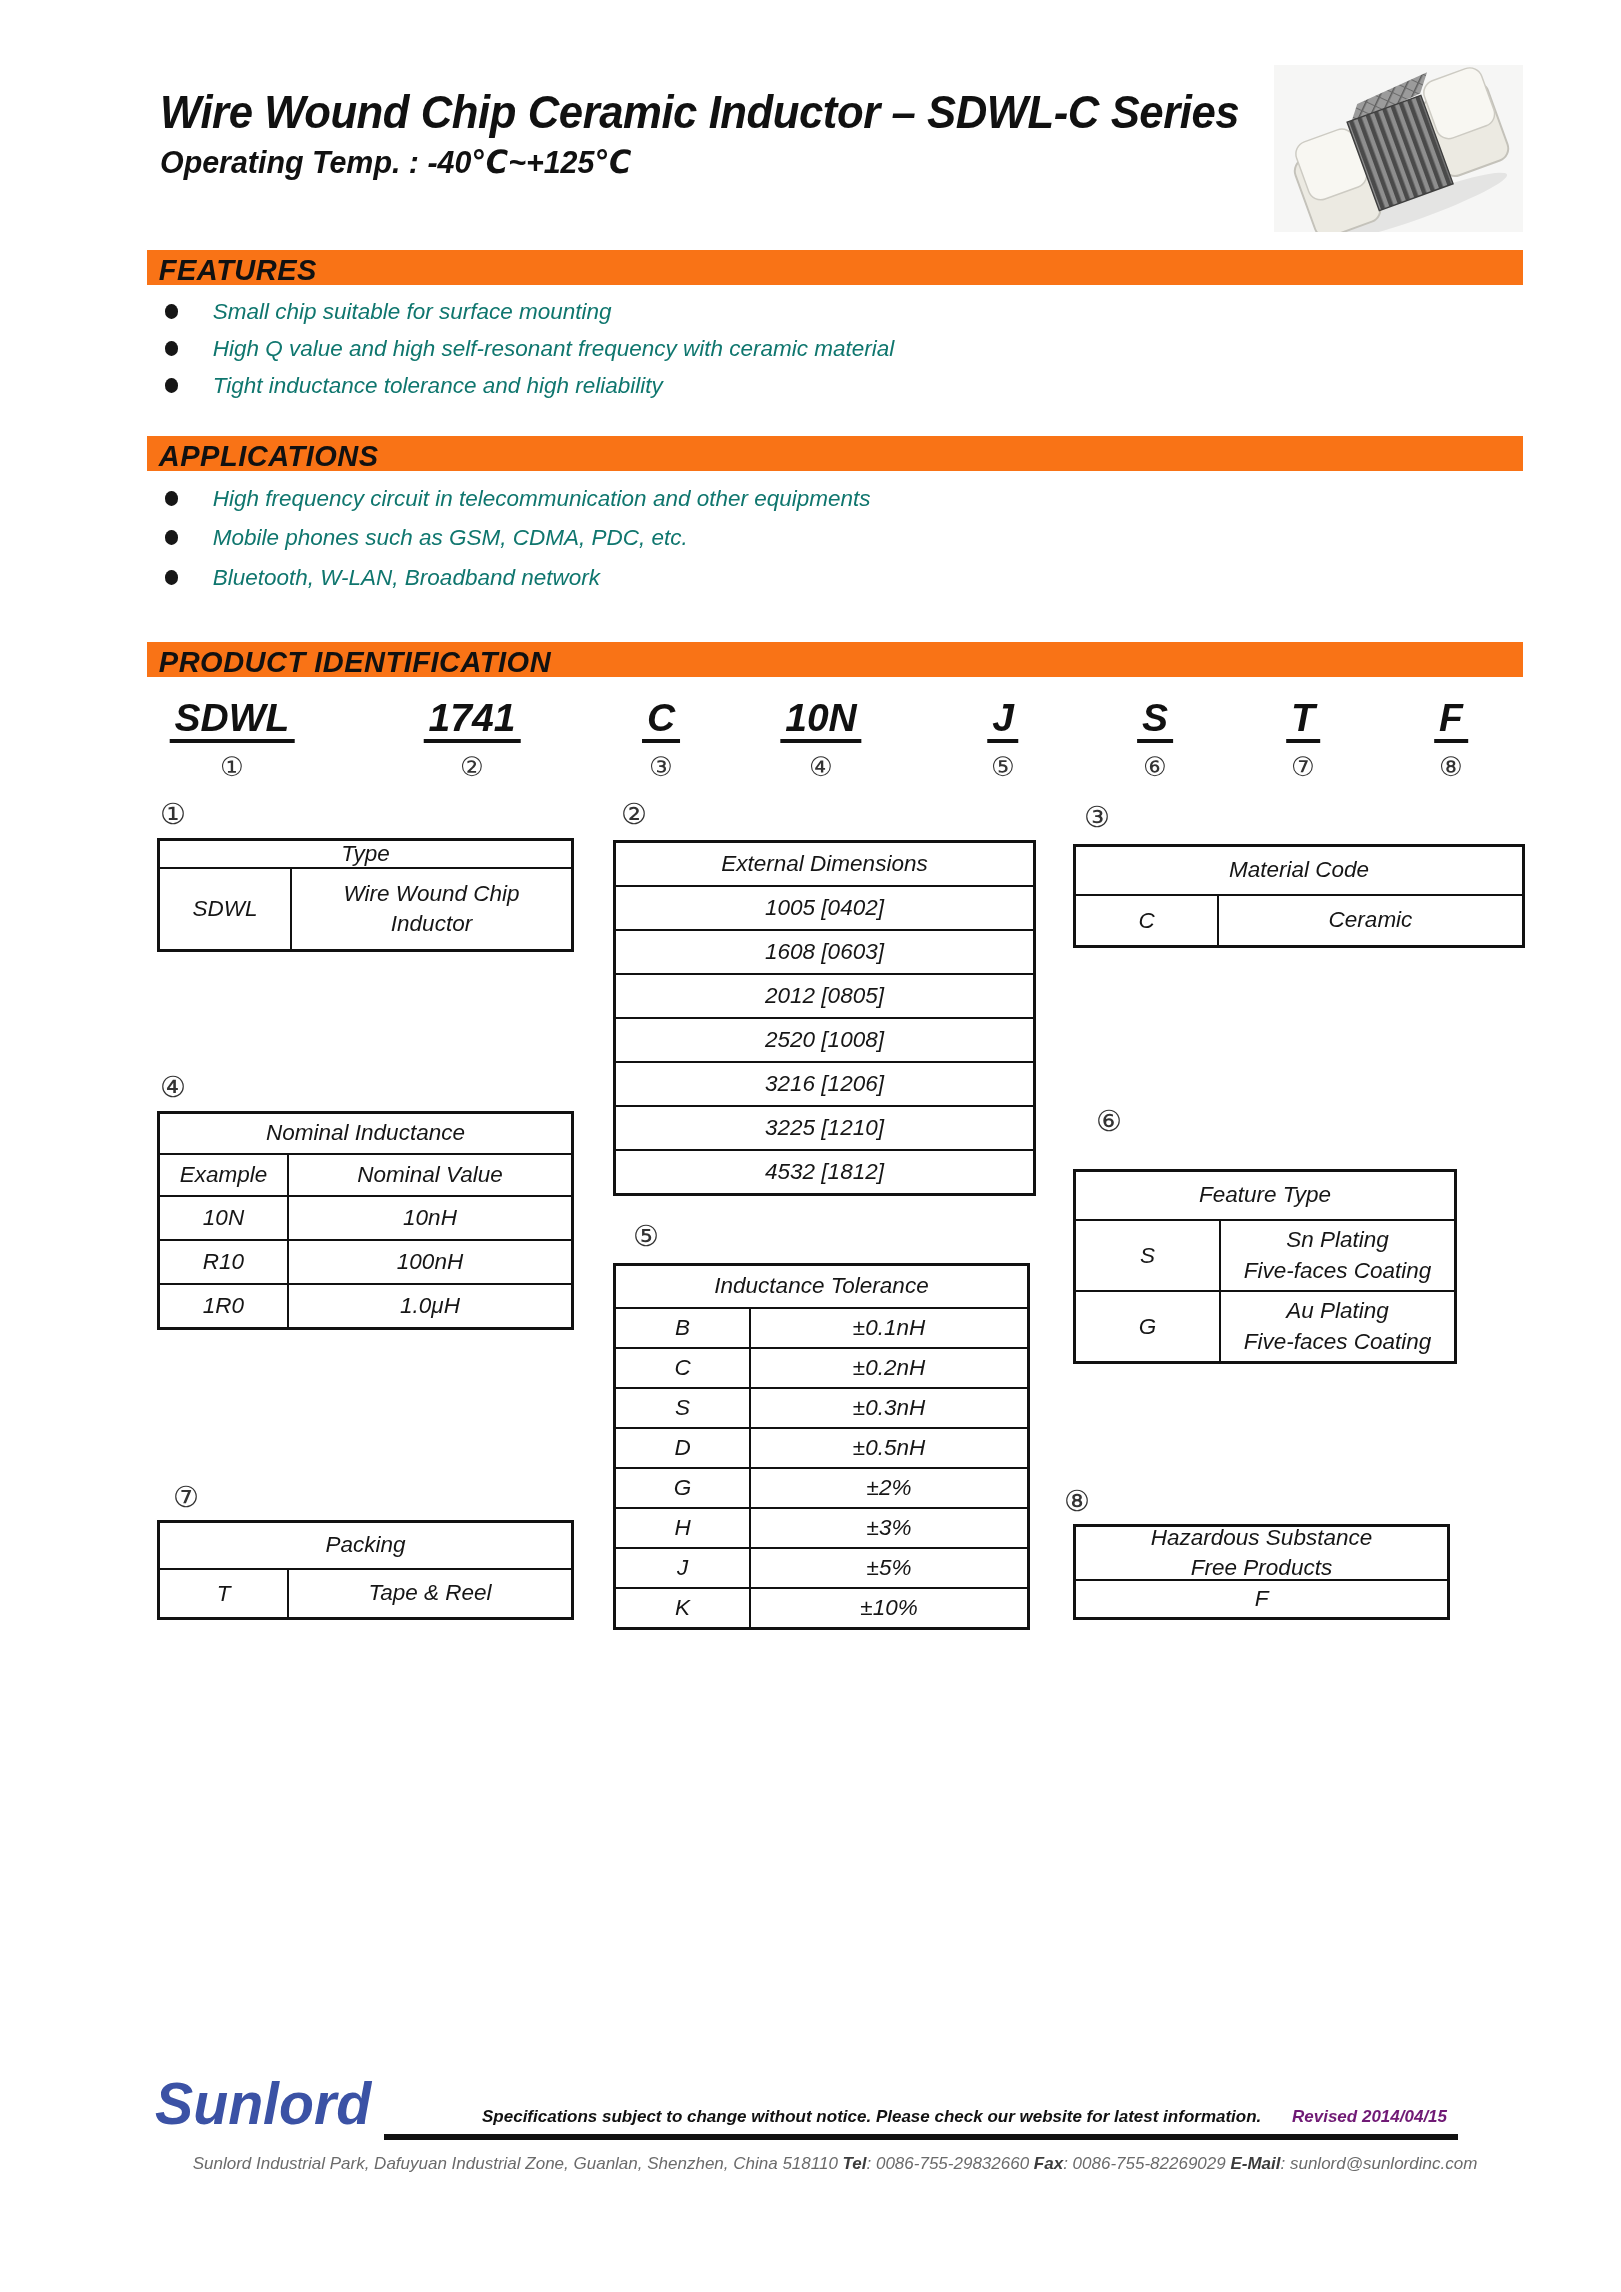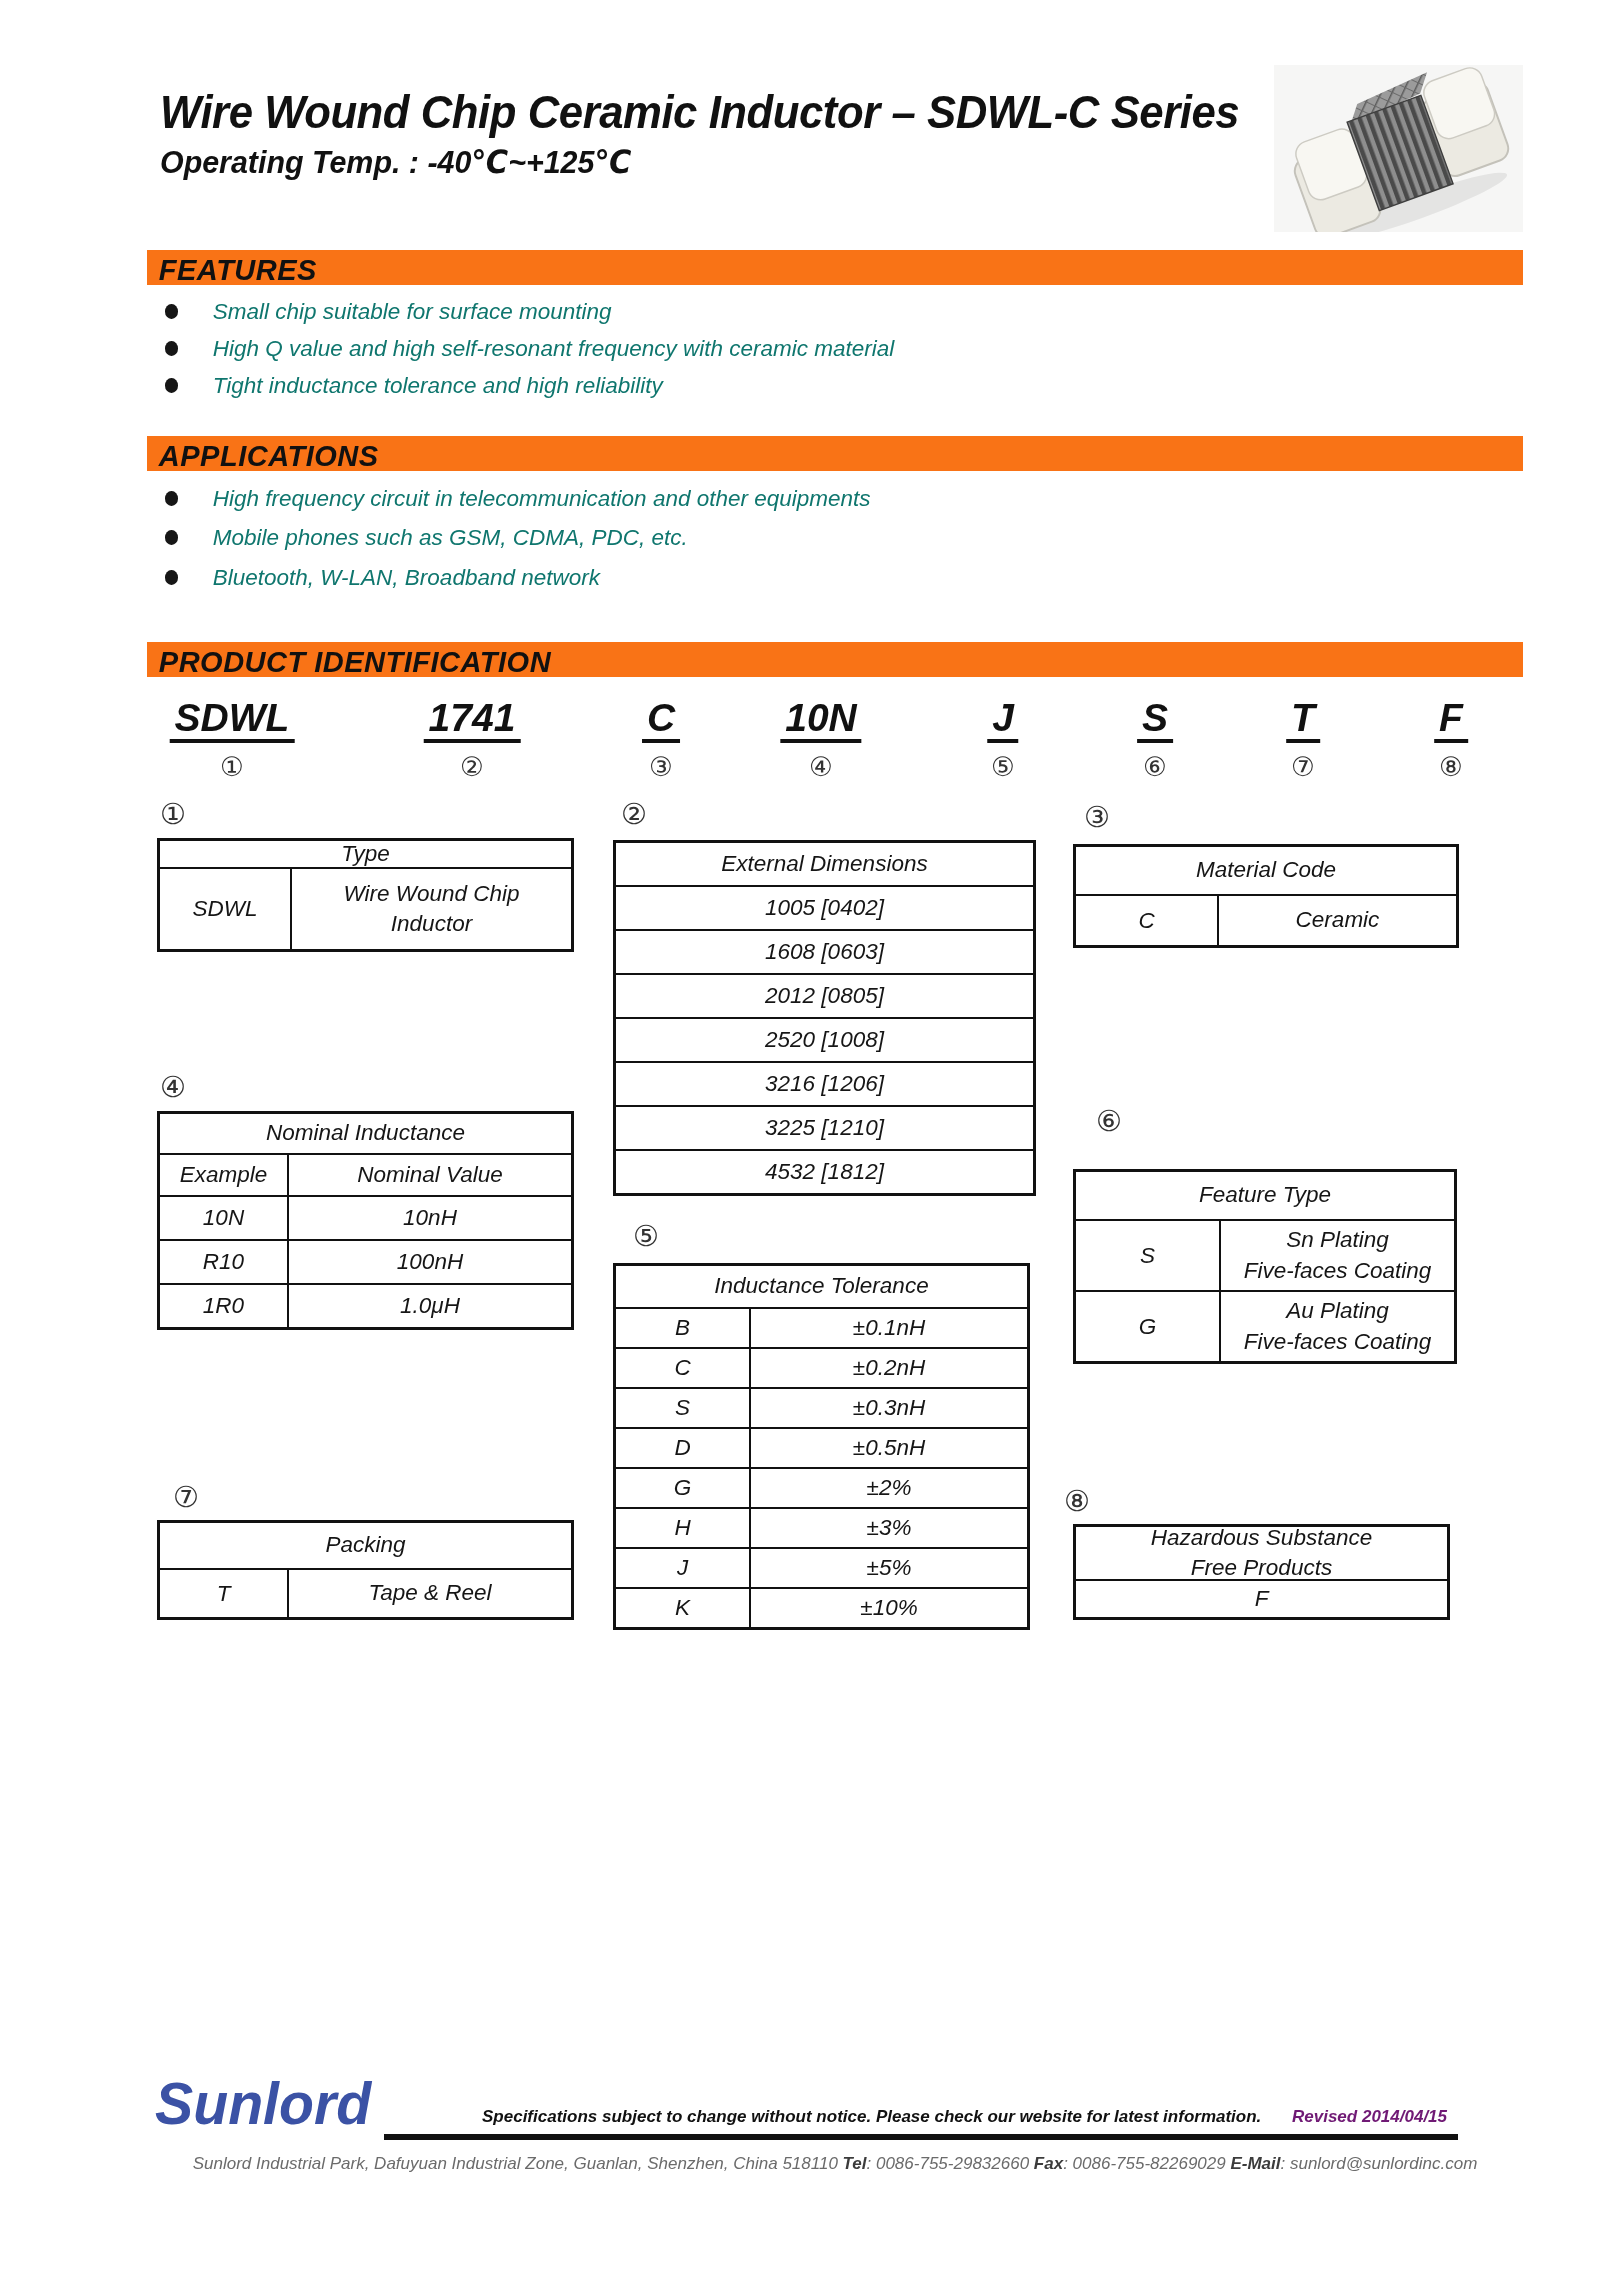"Material Code" div.abs { width: 386px -> 452px }
